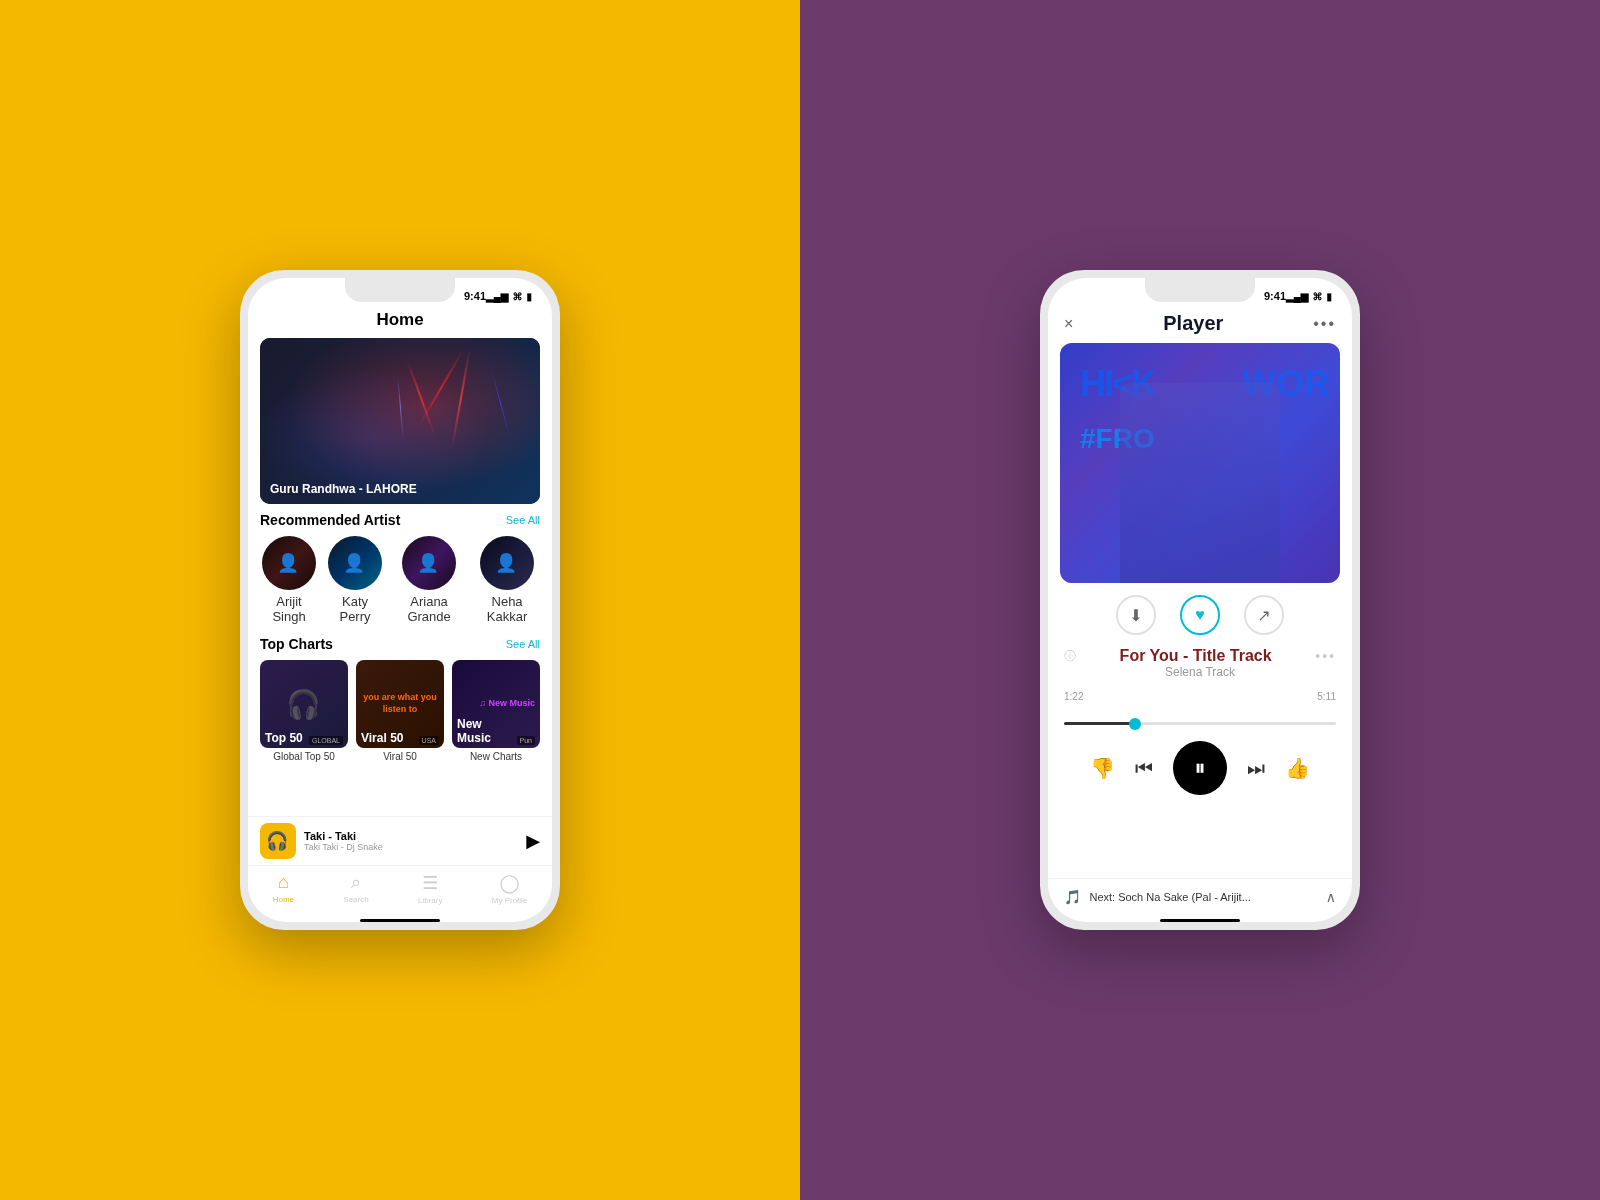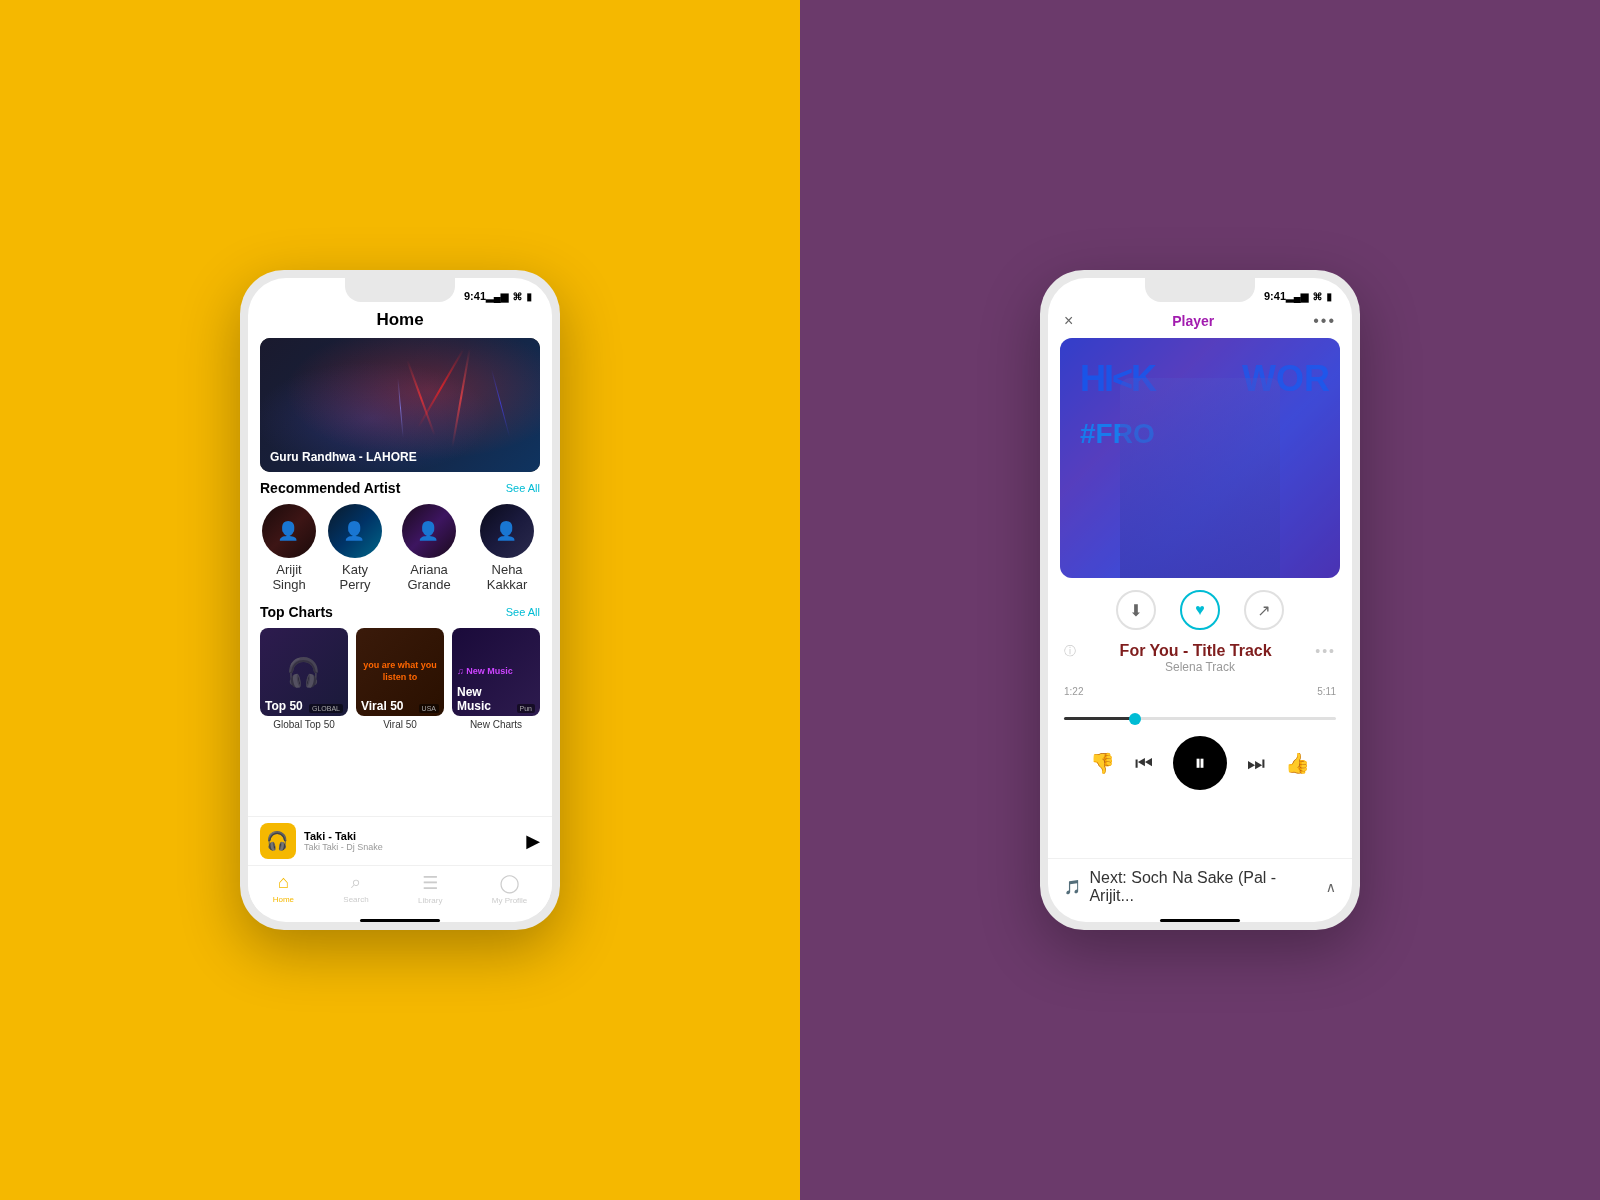"Player" .player-title { color: #a21caf -> #0f172a; font-size: 14px -> 20px }
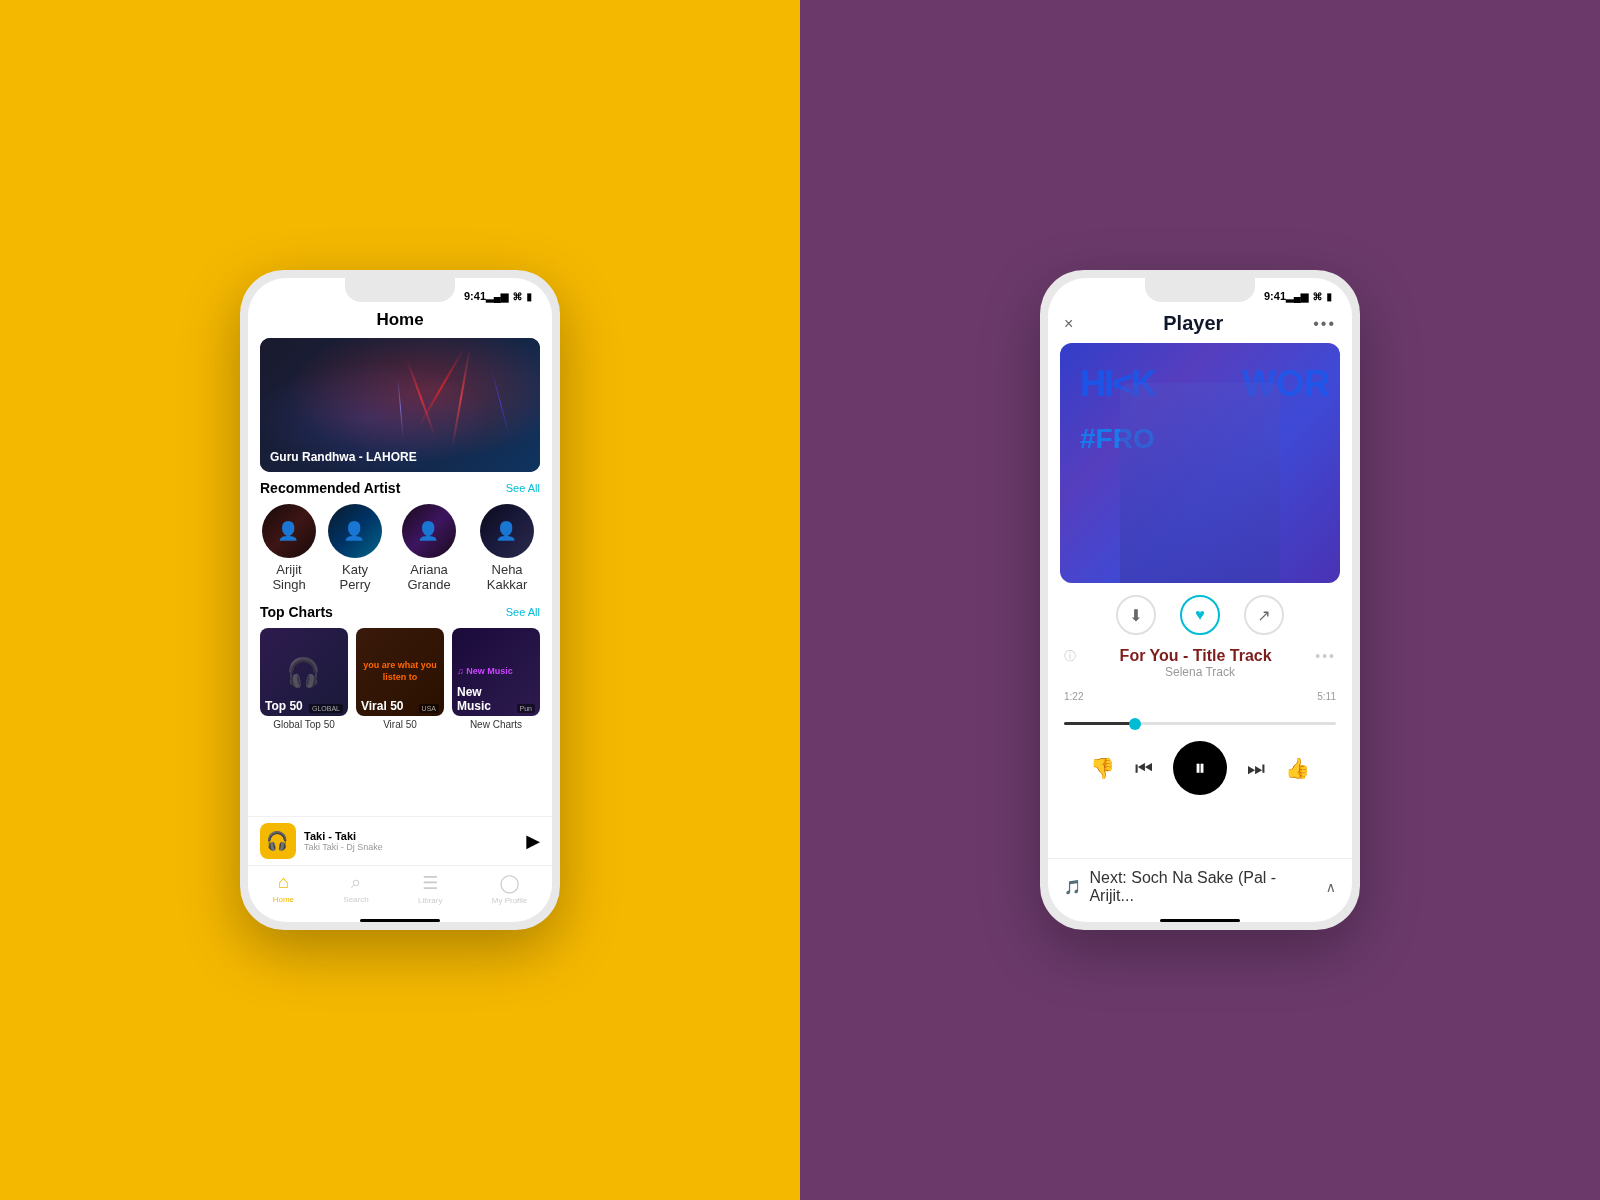"Guru Randhwa - LAHORE" .hero-banner { height: 134px -> 166px }
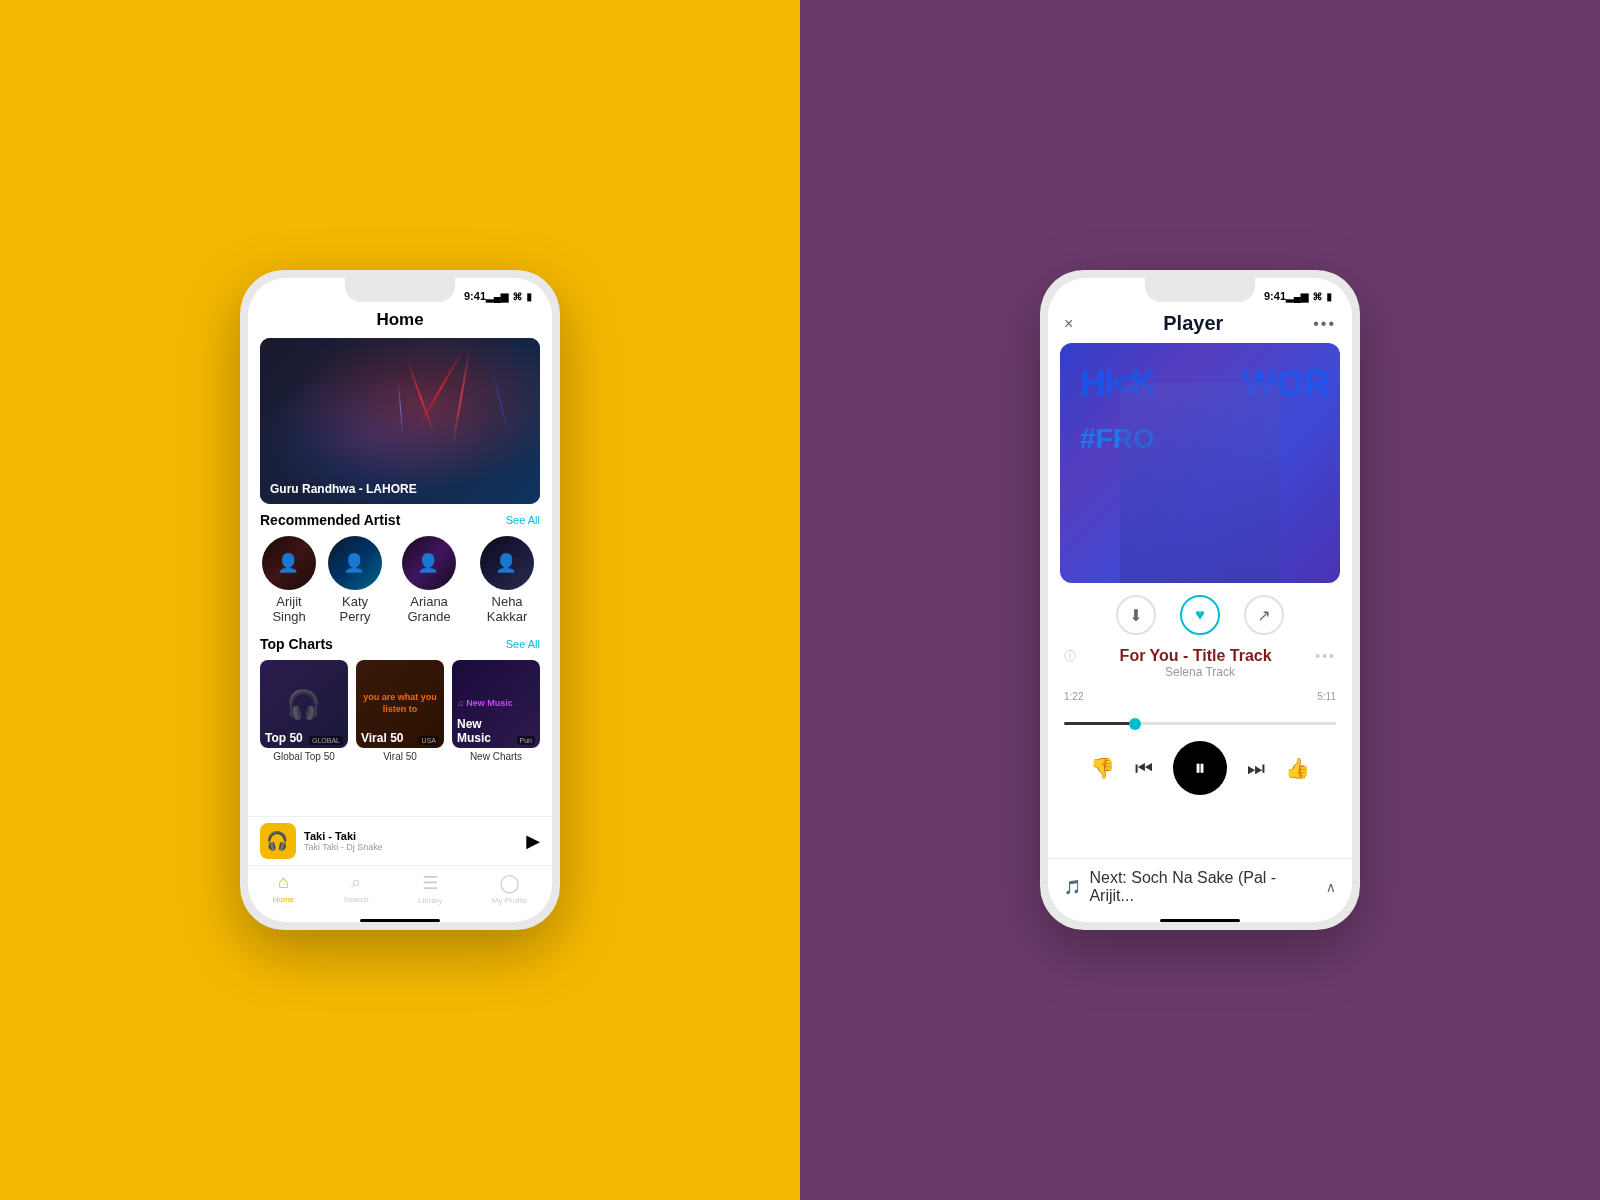"♫ New Music" .chart-bg-punjabi { justify-content: flex-start -> flex-end }
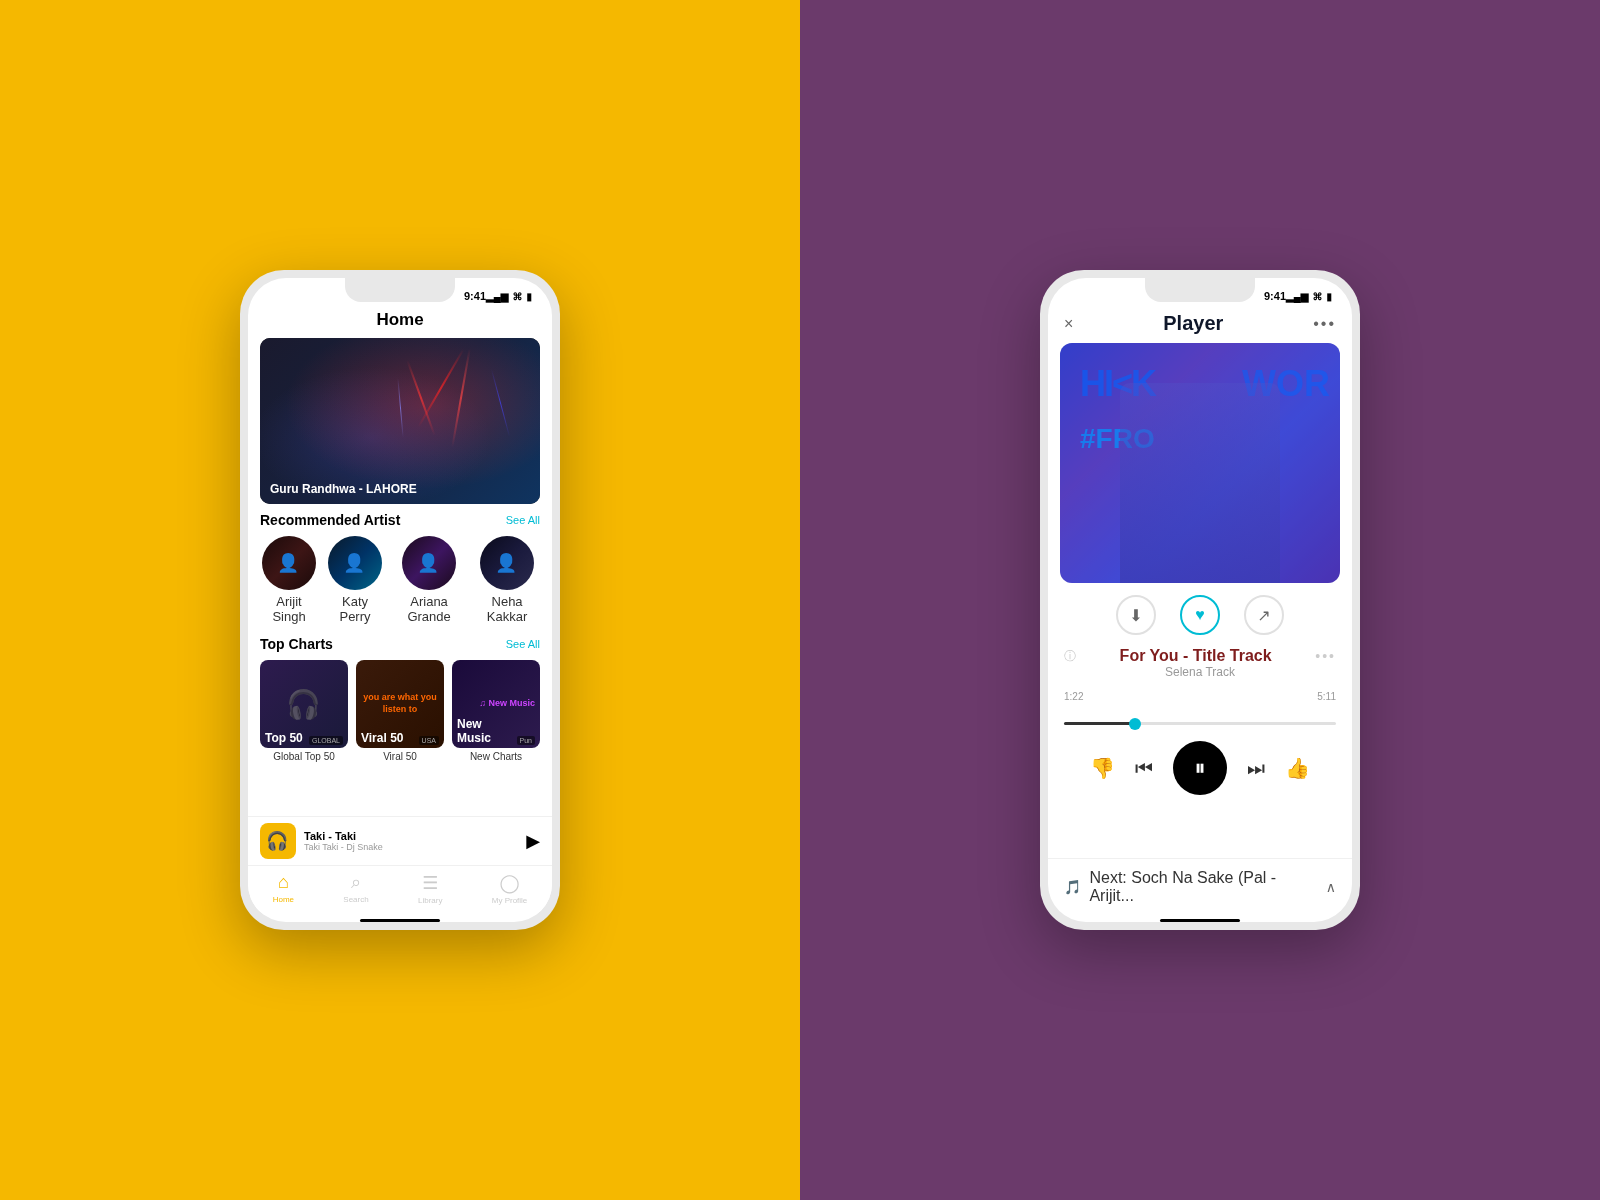"Next: Soch Na Sake (Pal" .next-text { font-size: 16px -> 11px }
